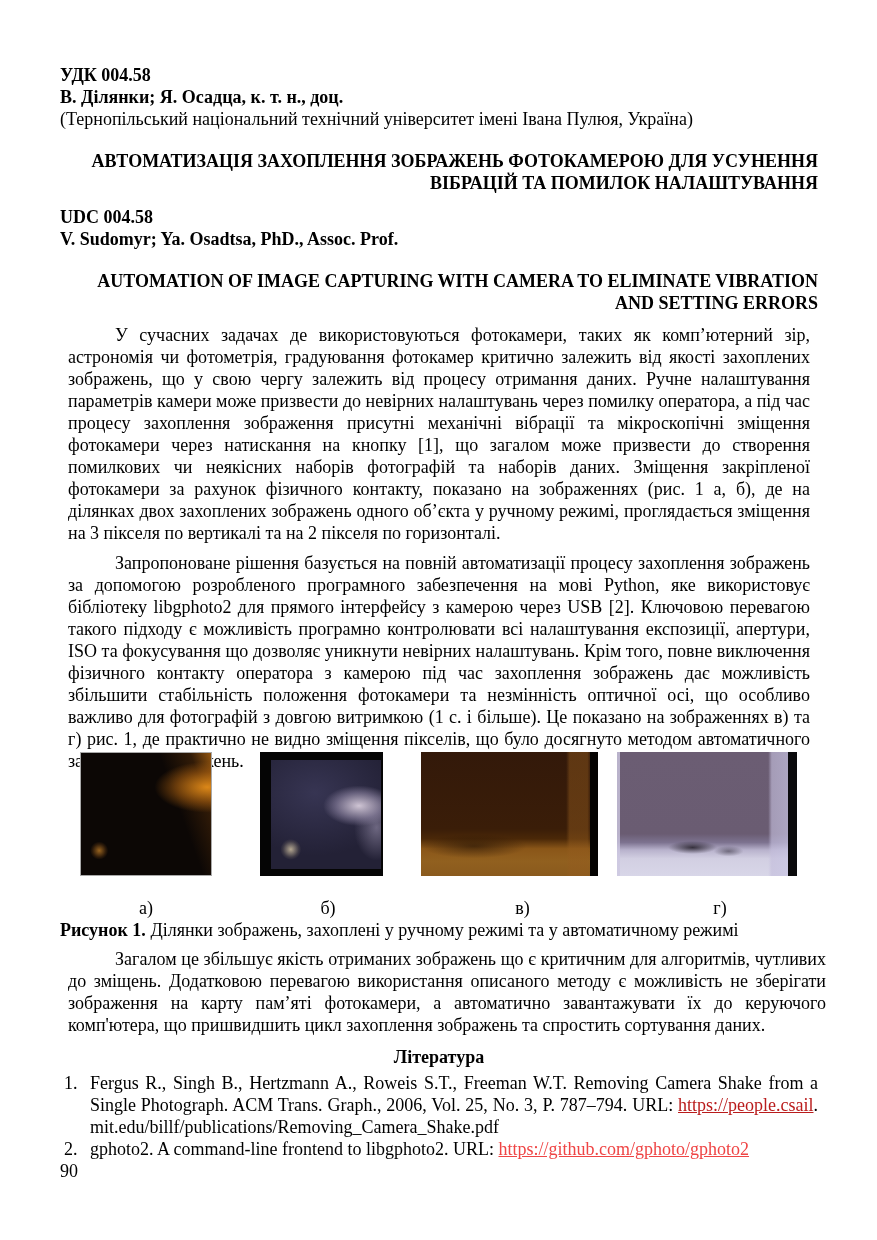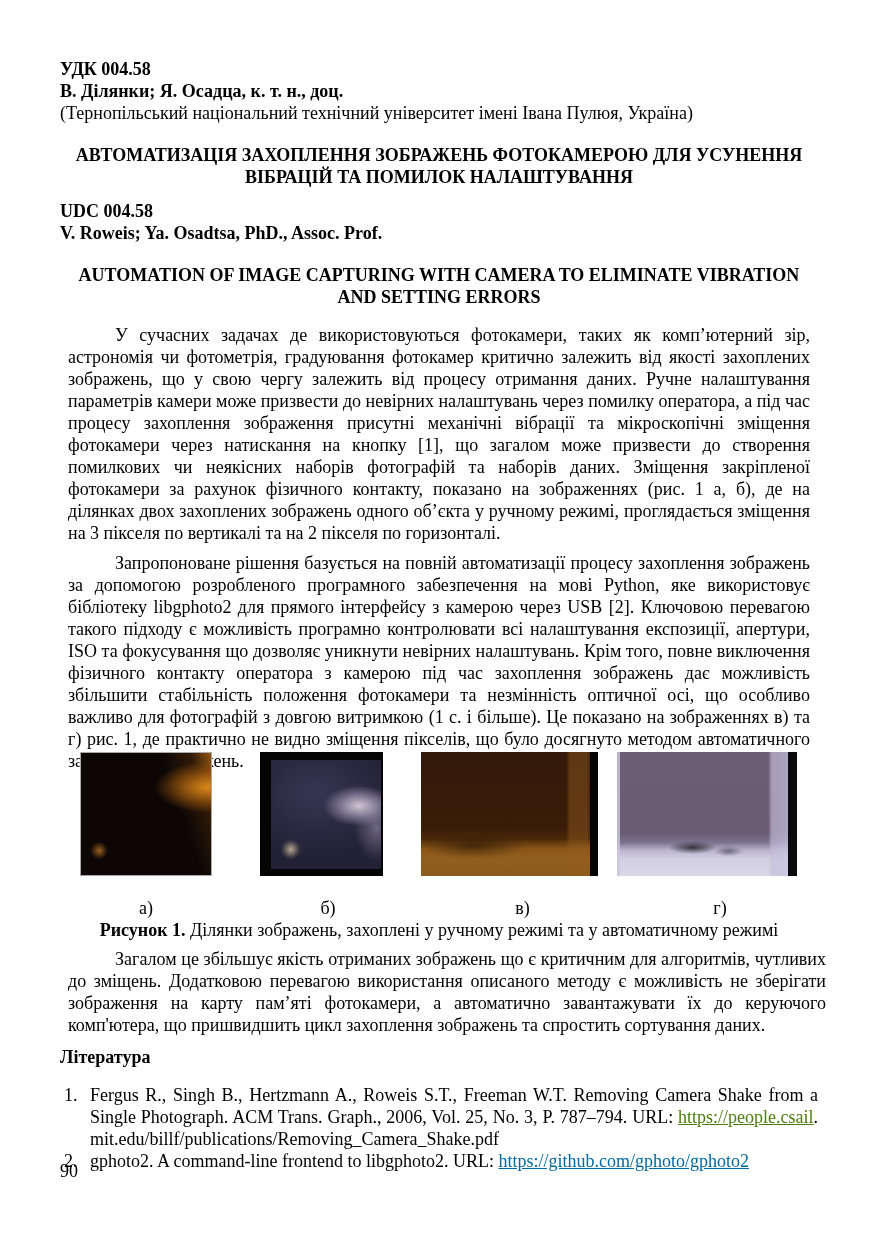"УДК 004.58" .header-block { top: 58px -> 64px }
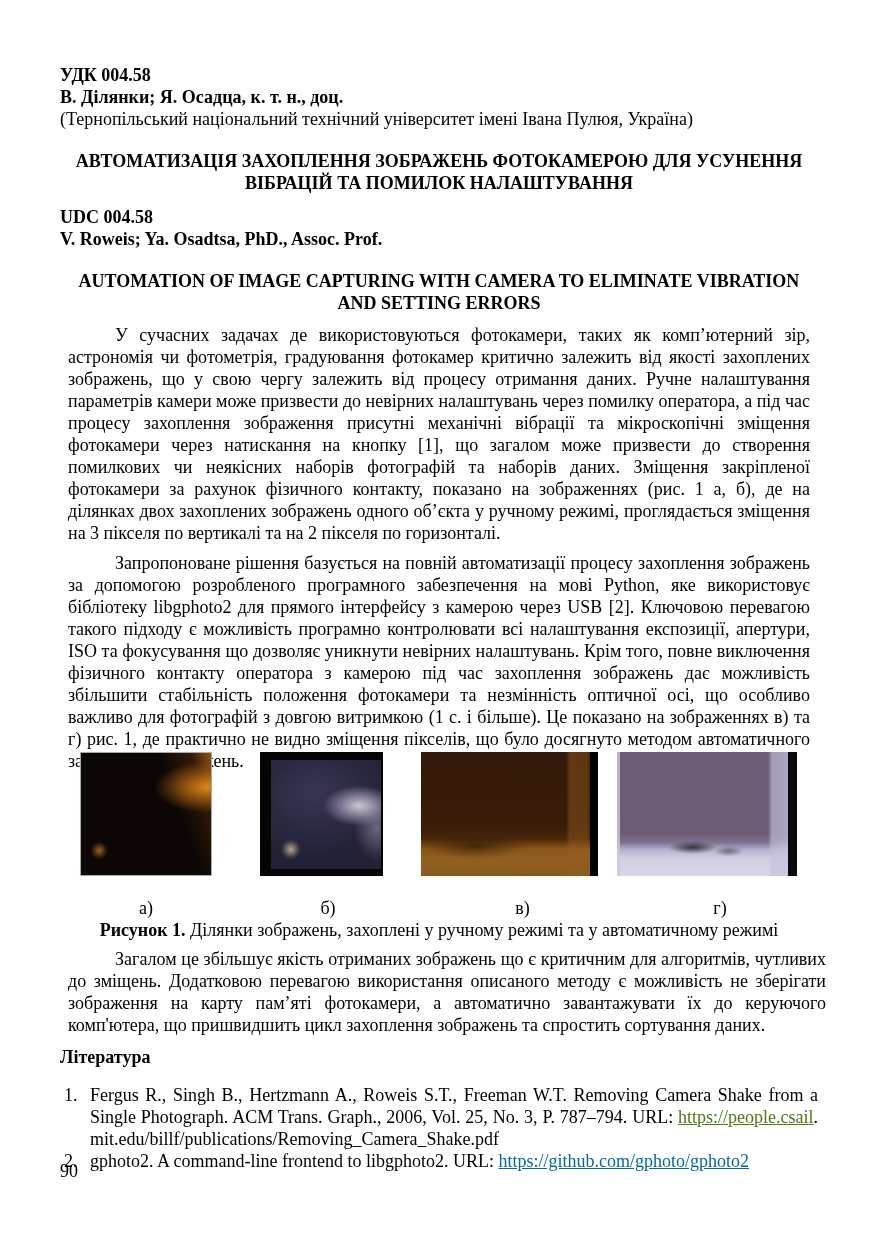"АВТОМАТИЗАЦІЯ ЗАХОПЛЕННЯ ЗОБРАЖЕНЬ" .title-uk, .title-en { text-align: center -> right }
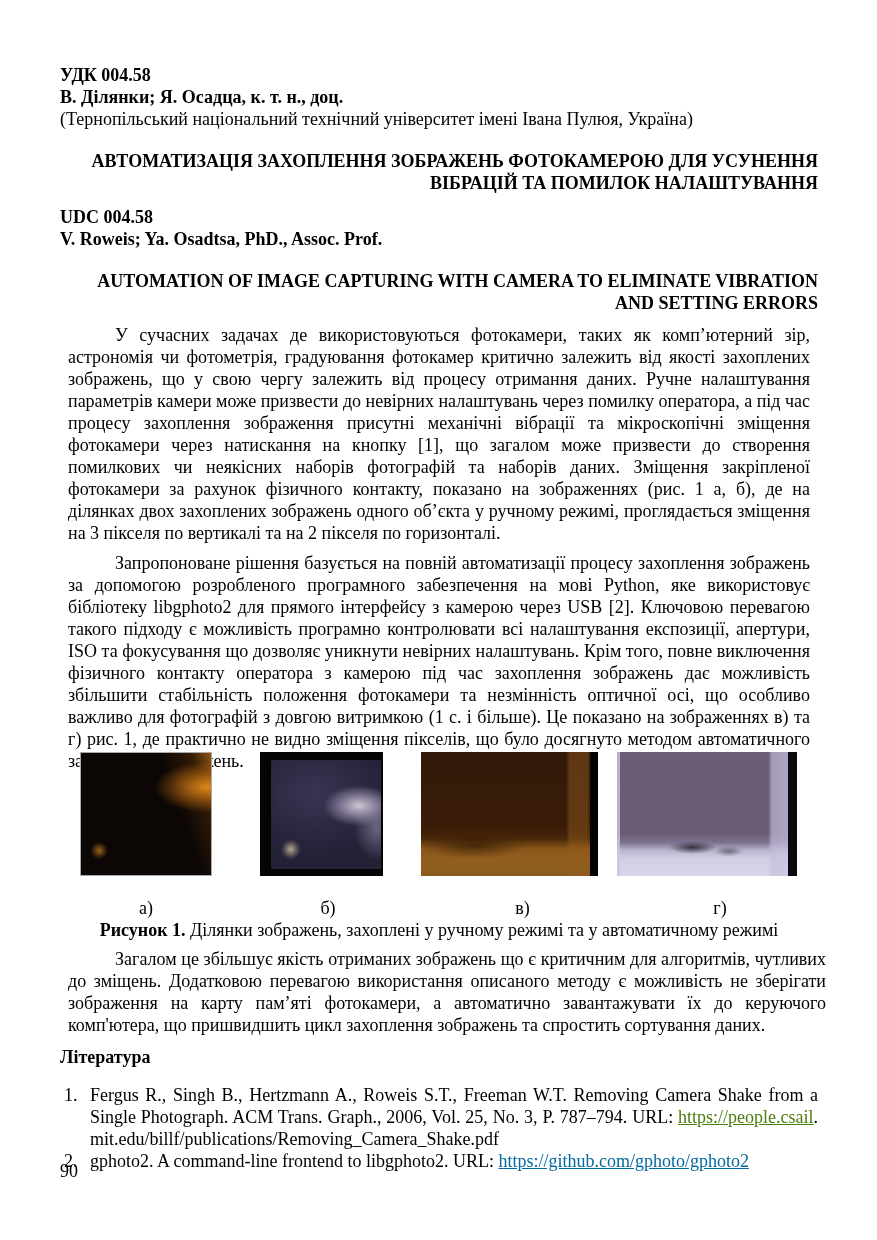"V. Roweis; Ya. Osadtsa, PhD.," div.bold { text: Roweis -> Sudomyr }
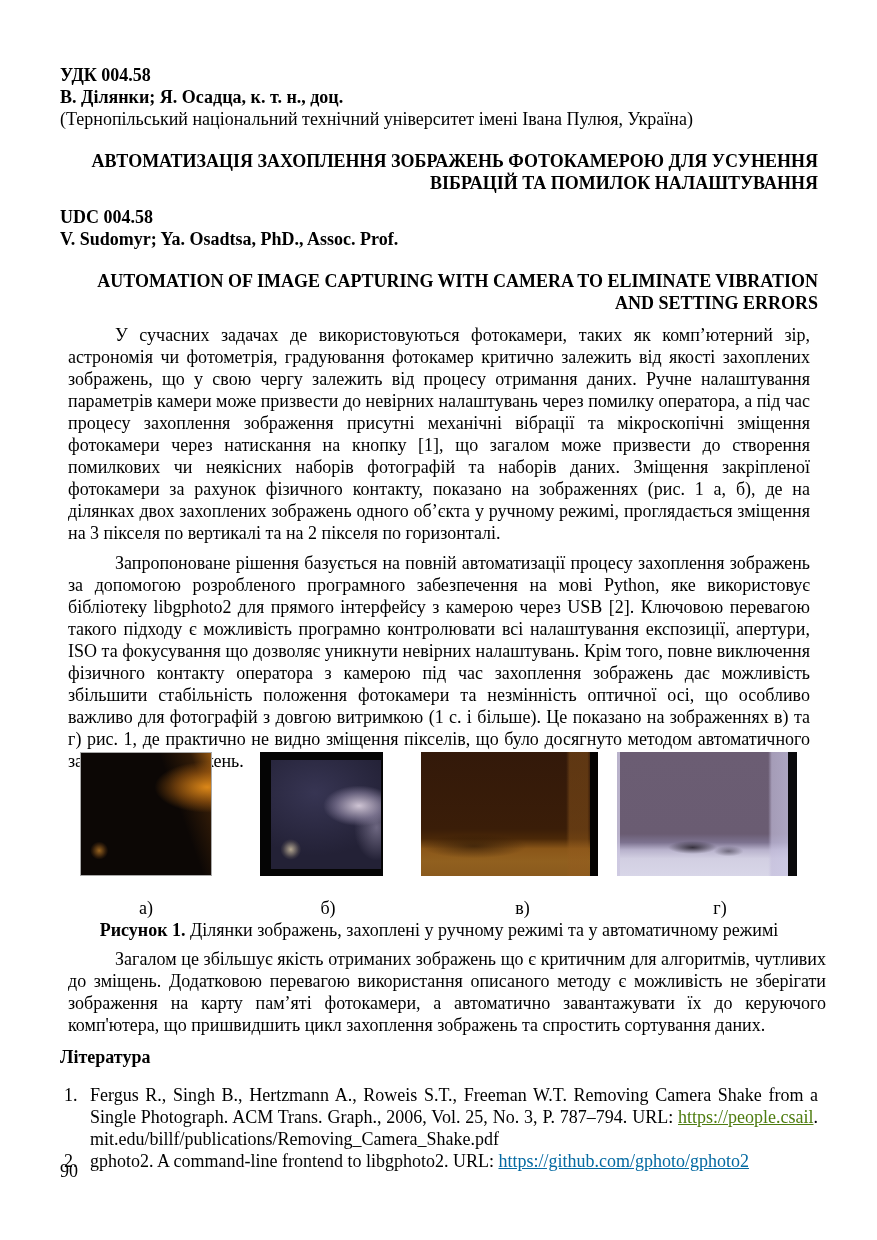"Рисунок 1. Ділянки зображень, захоплені" .caption { text-align: center -> none }
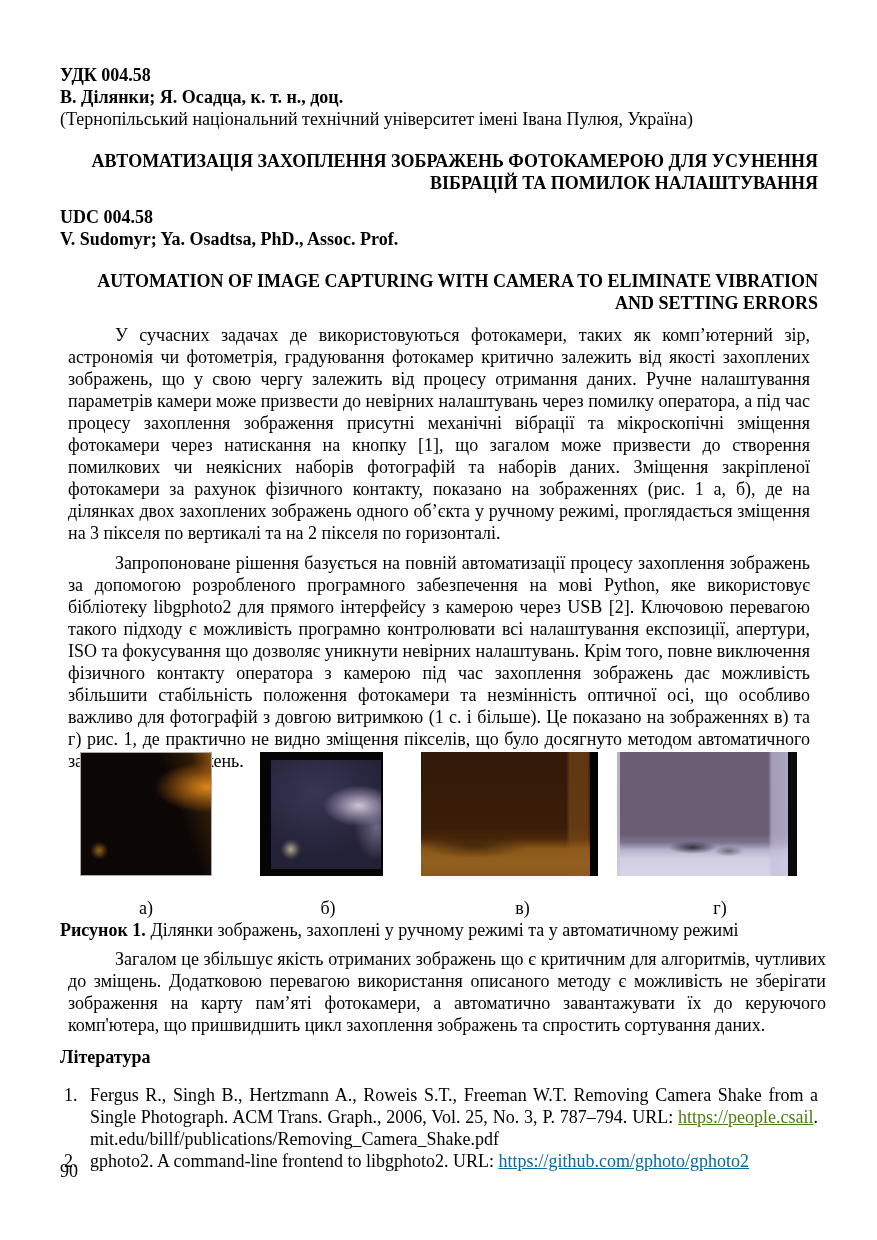"Література" .refs-heading { margin-bottom: 16px -> 4px; text-align: none -> center }
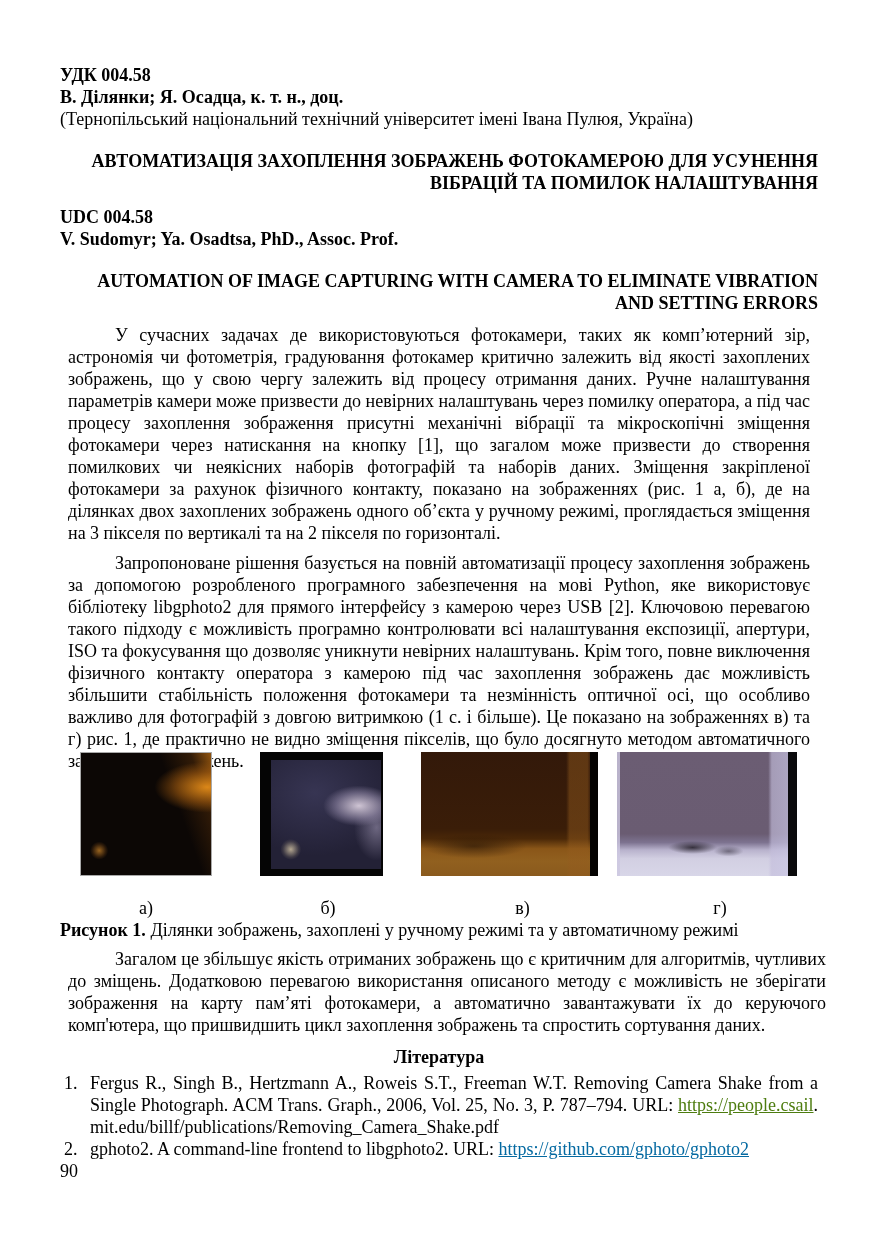"https://people.csail" .link-blue { color: #4d7c0f -> #b91c1c }
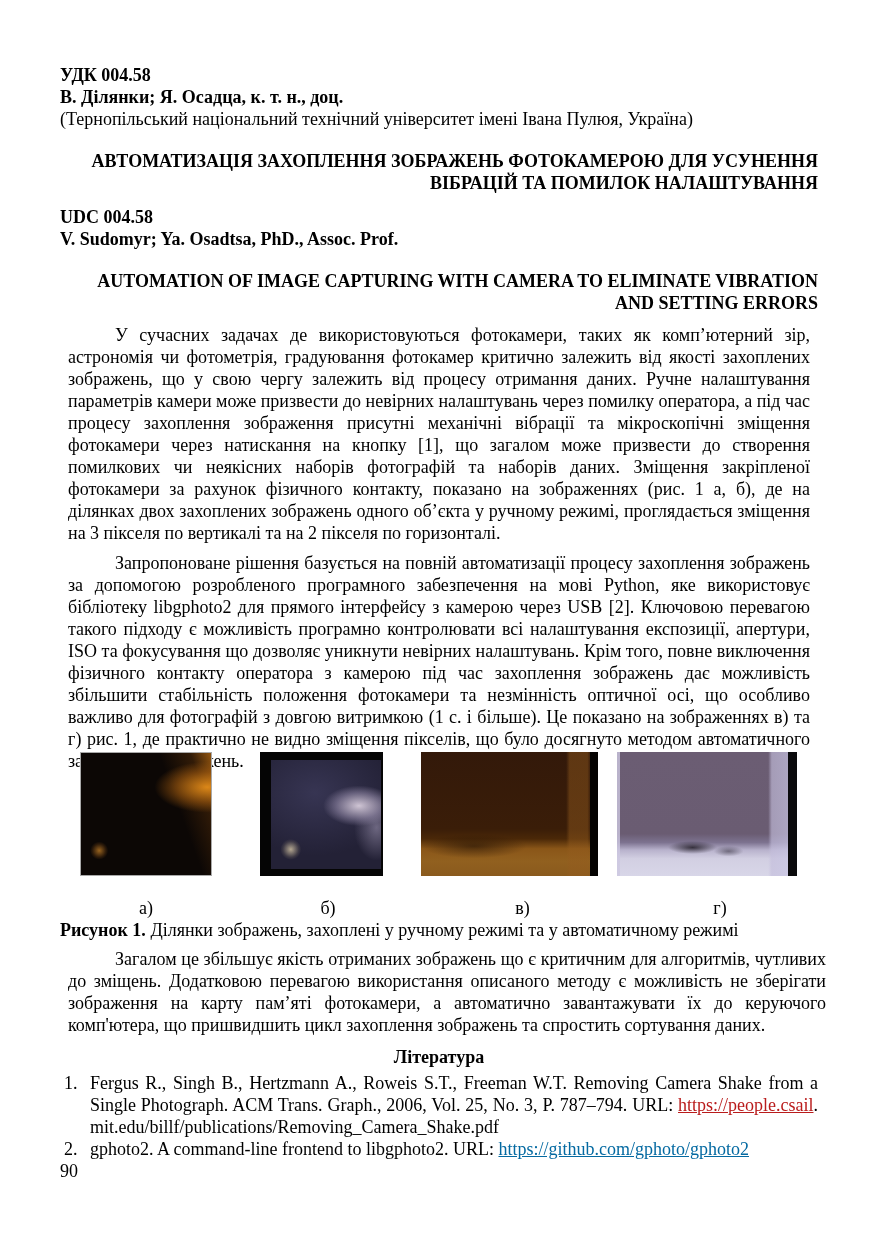"https://github.com/gphoto/gphoto2" .link-dark { color: #0369a1 -> #ef4444 }
